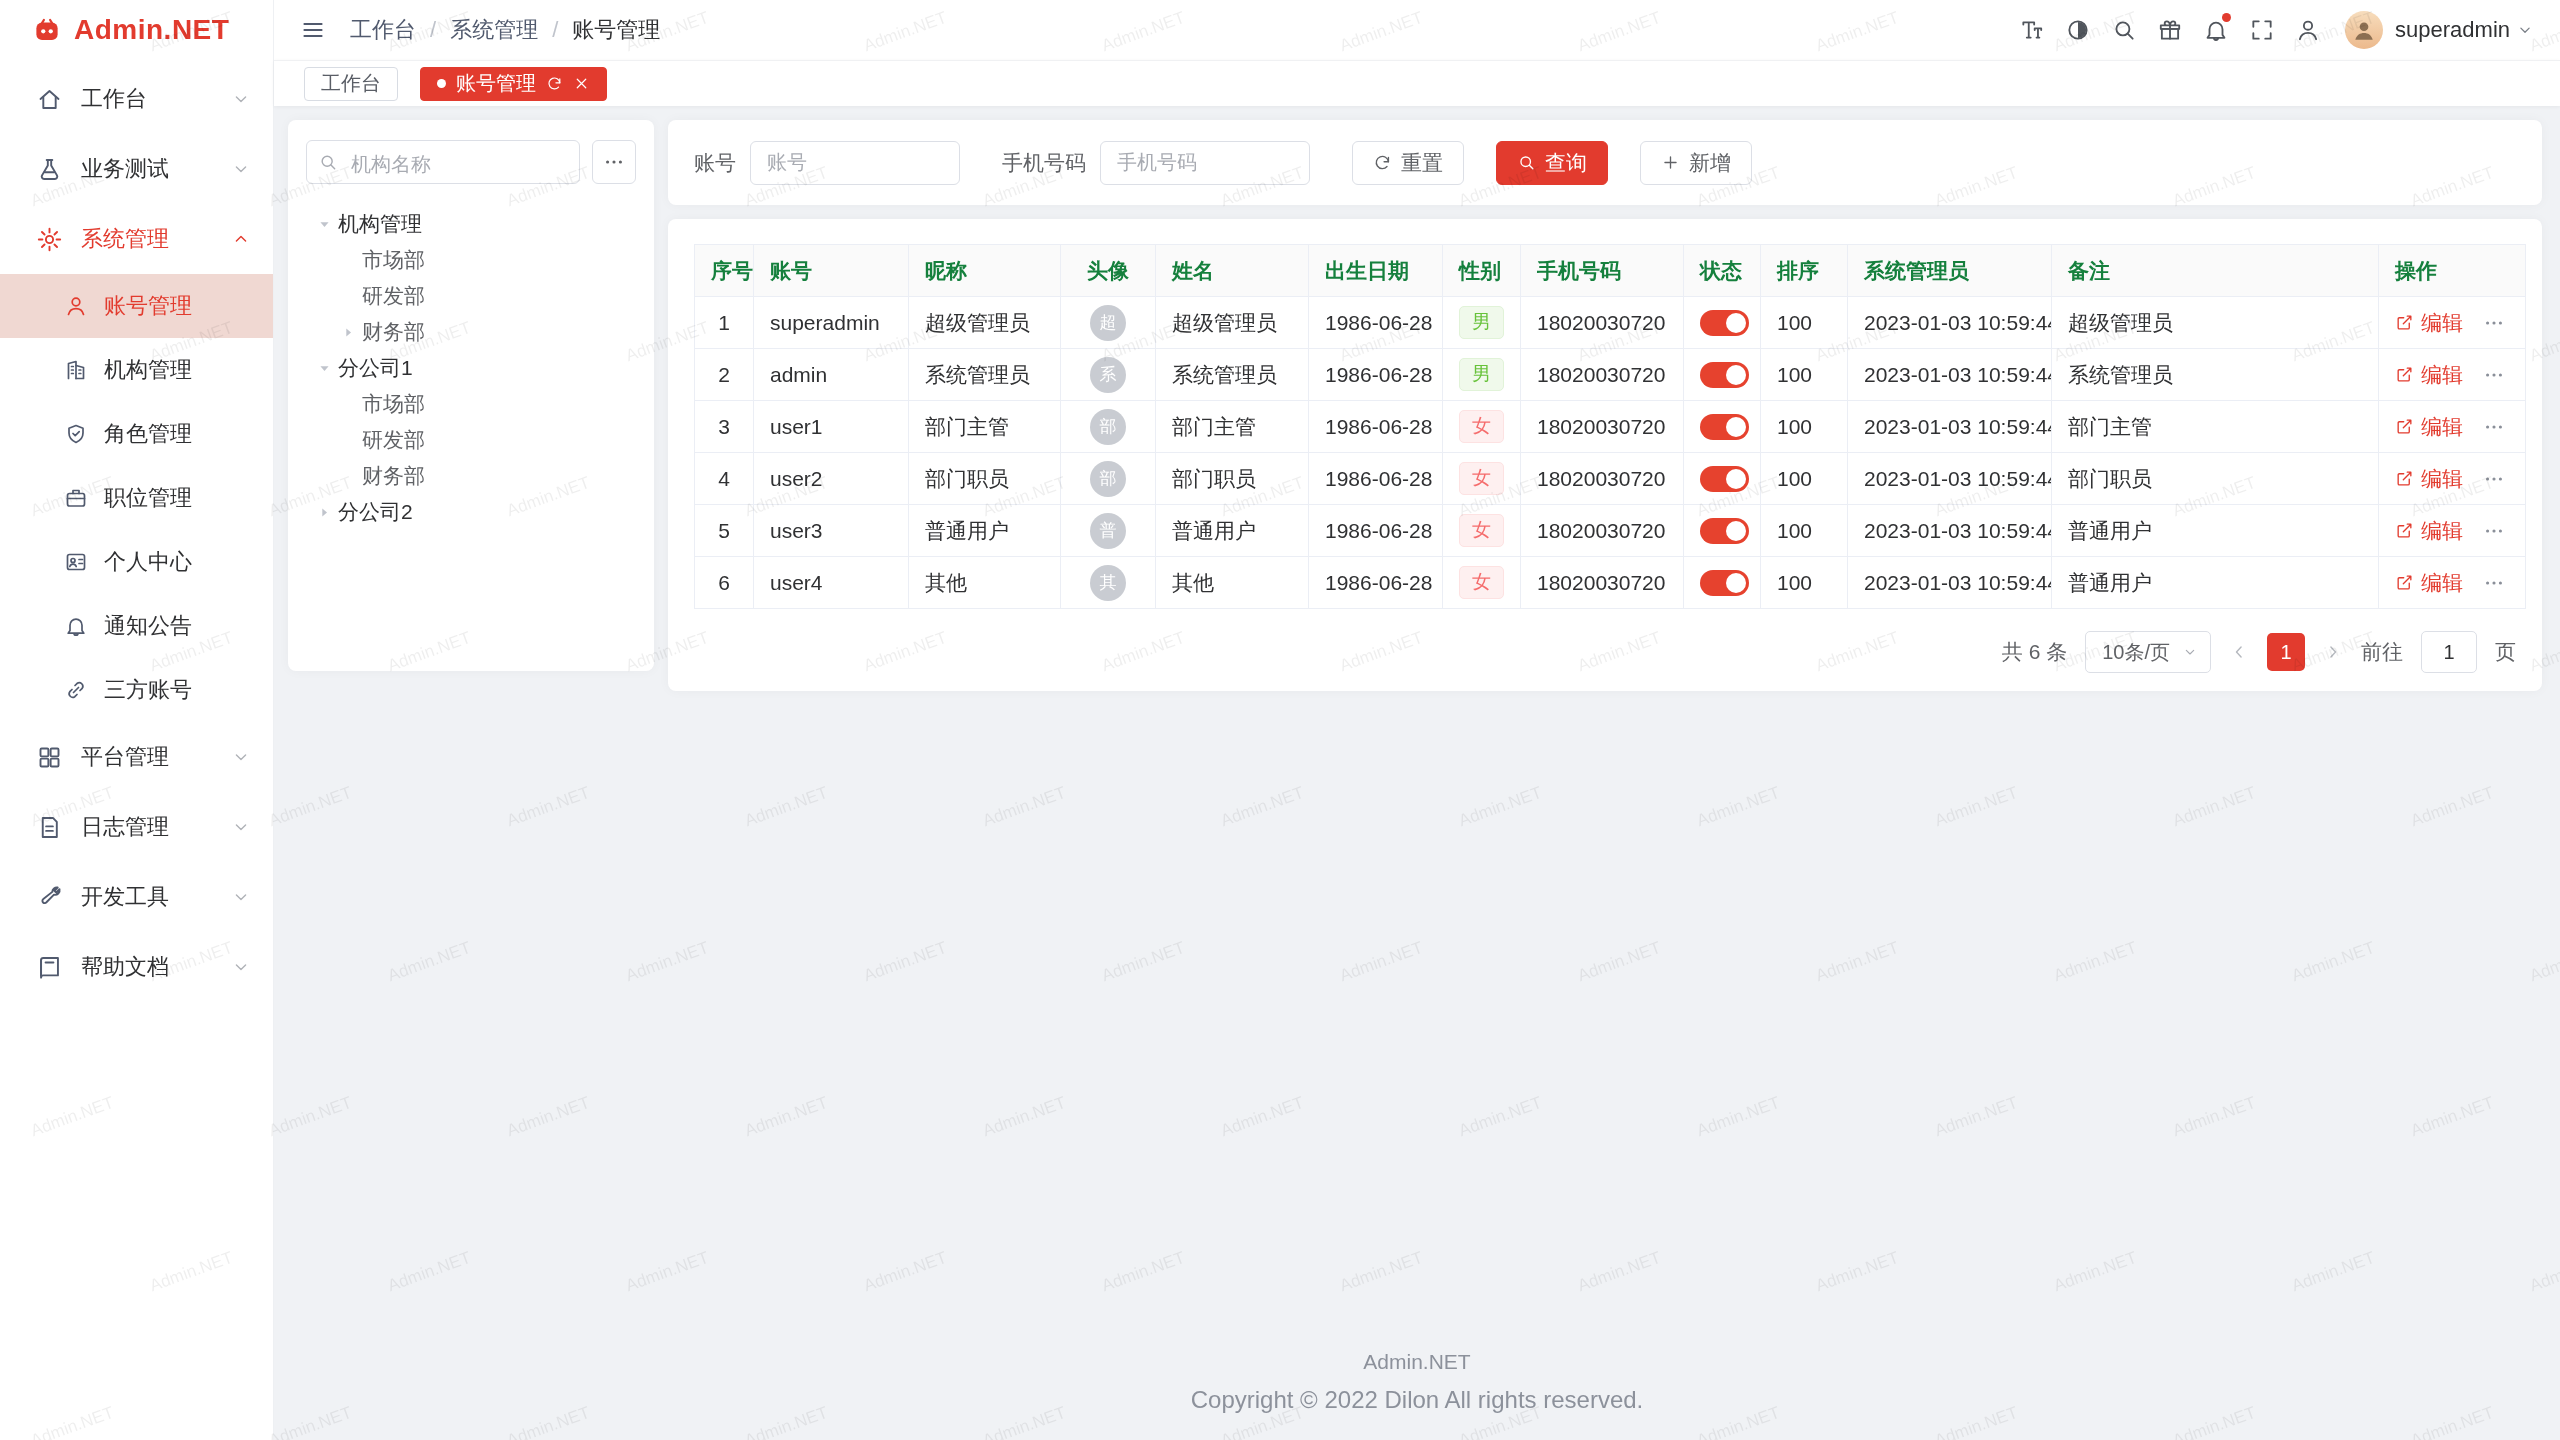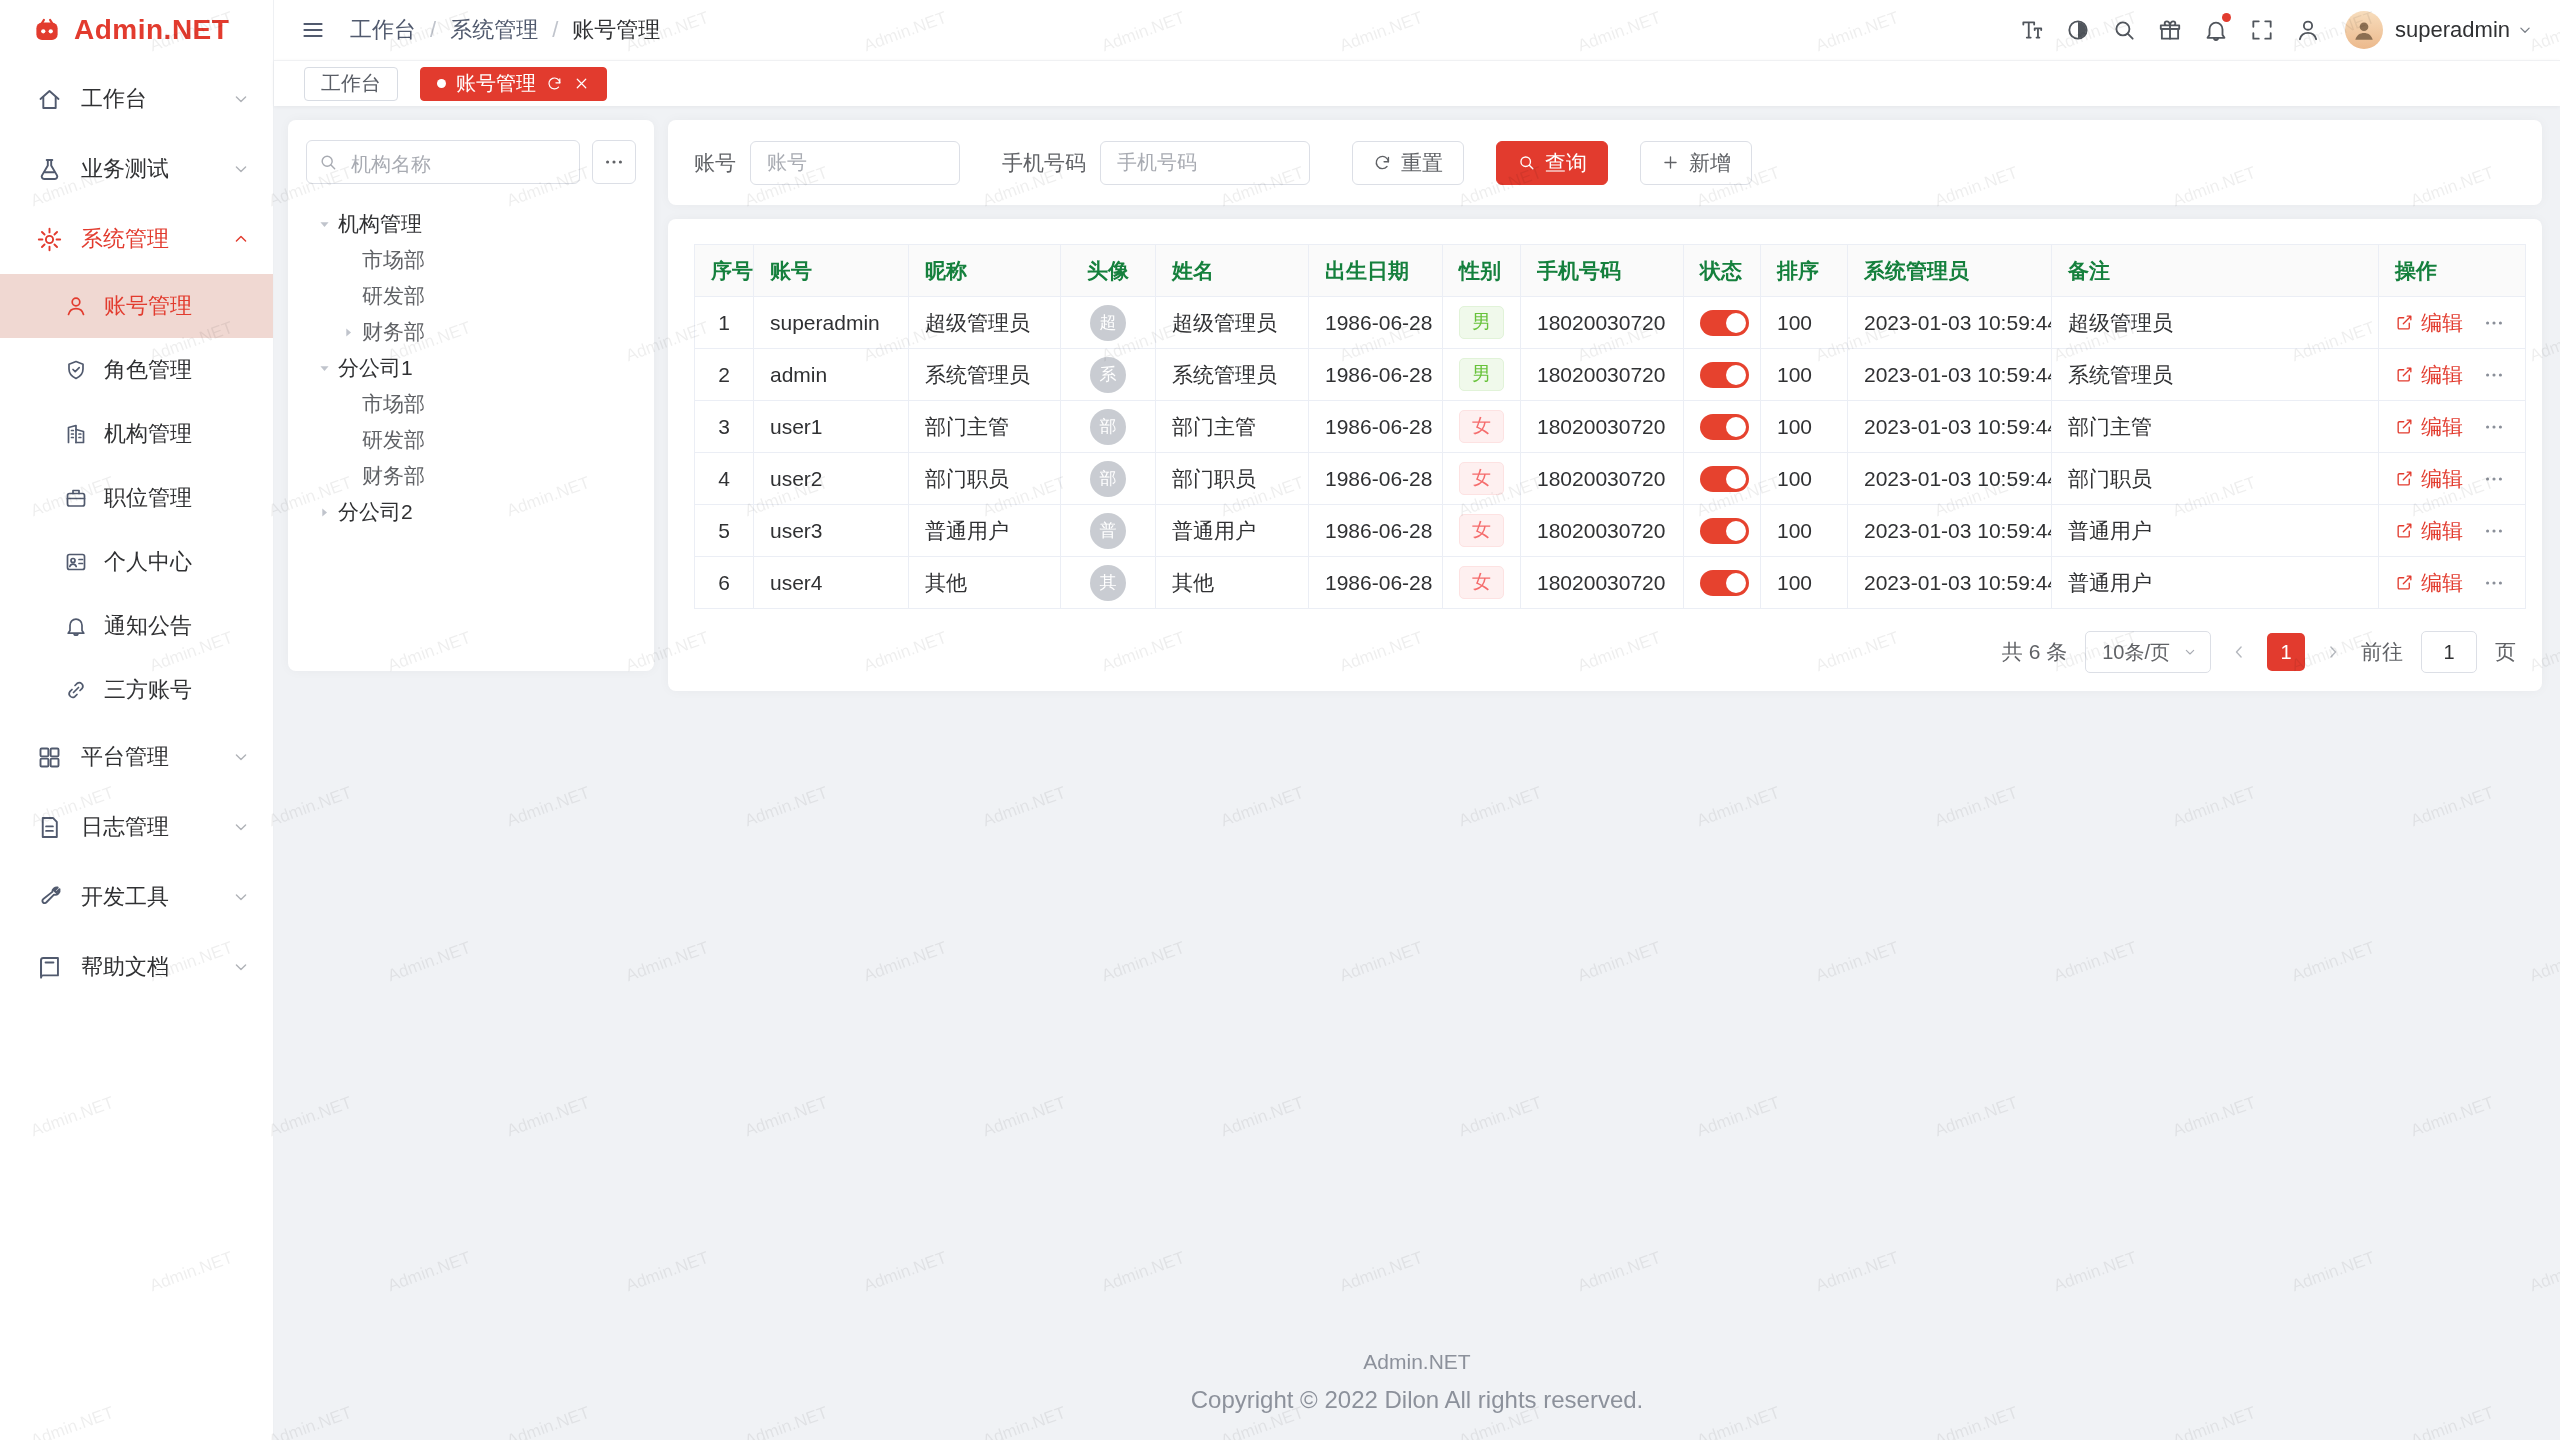"角色管理" div.submenu-item { order: before "机构管理" -> after "机构管理" }
